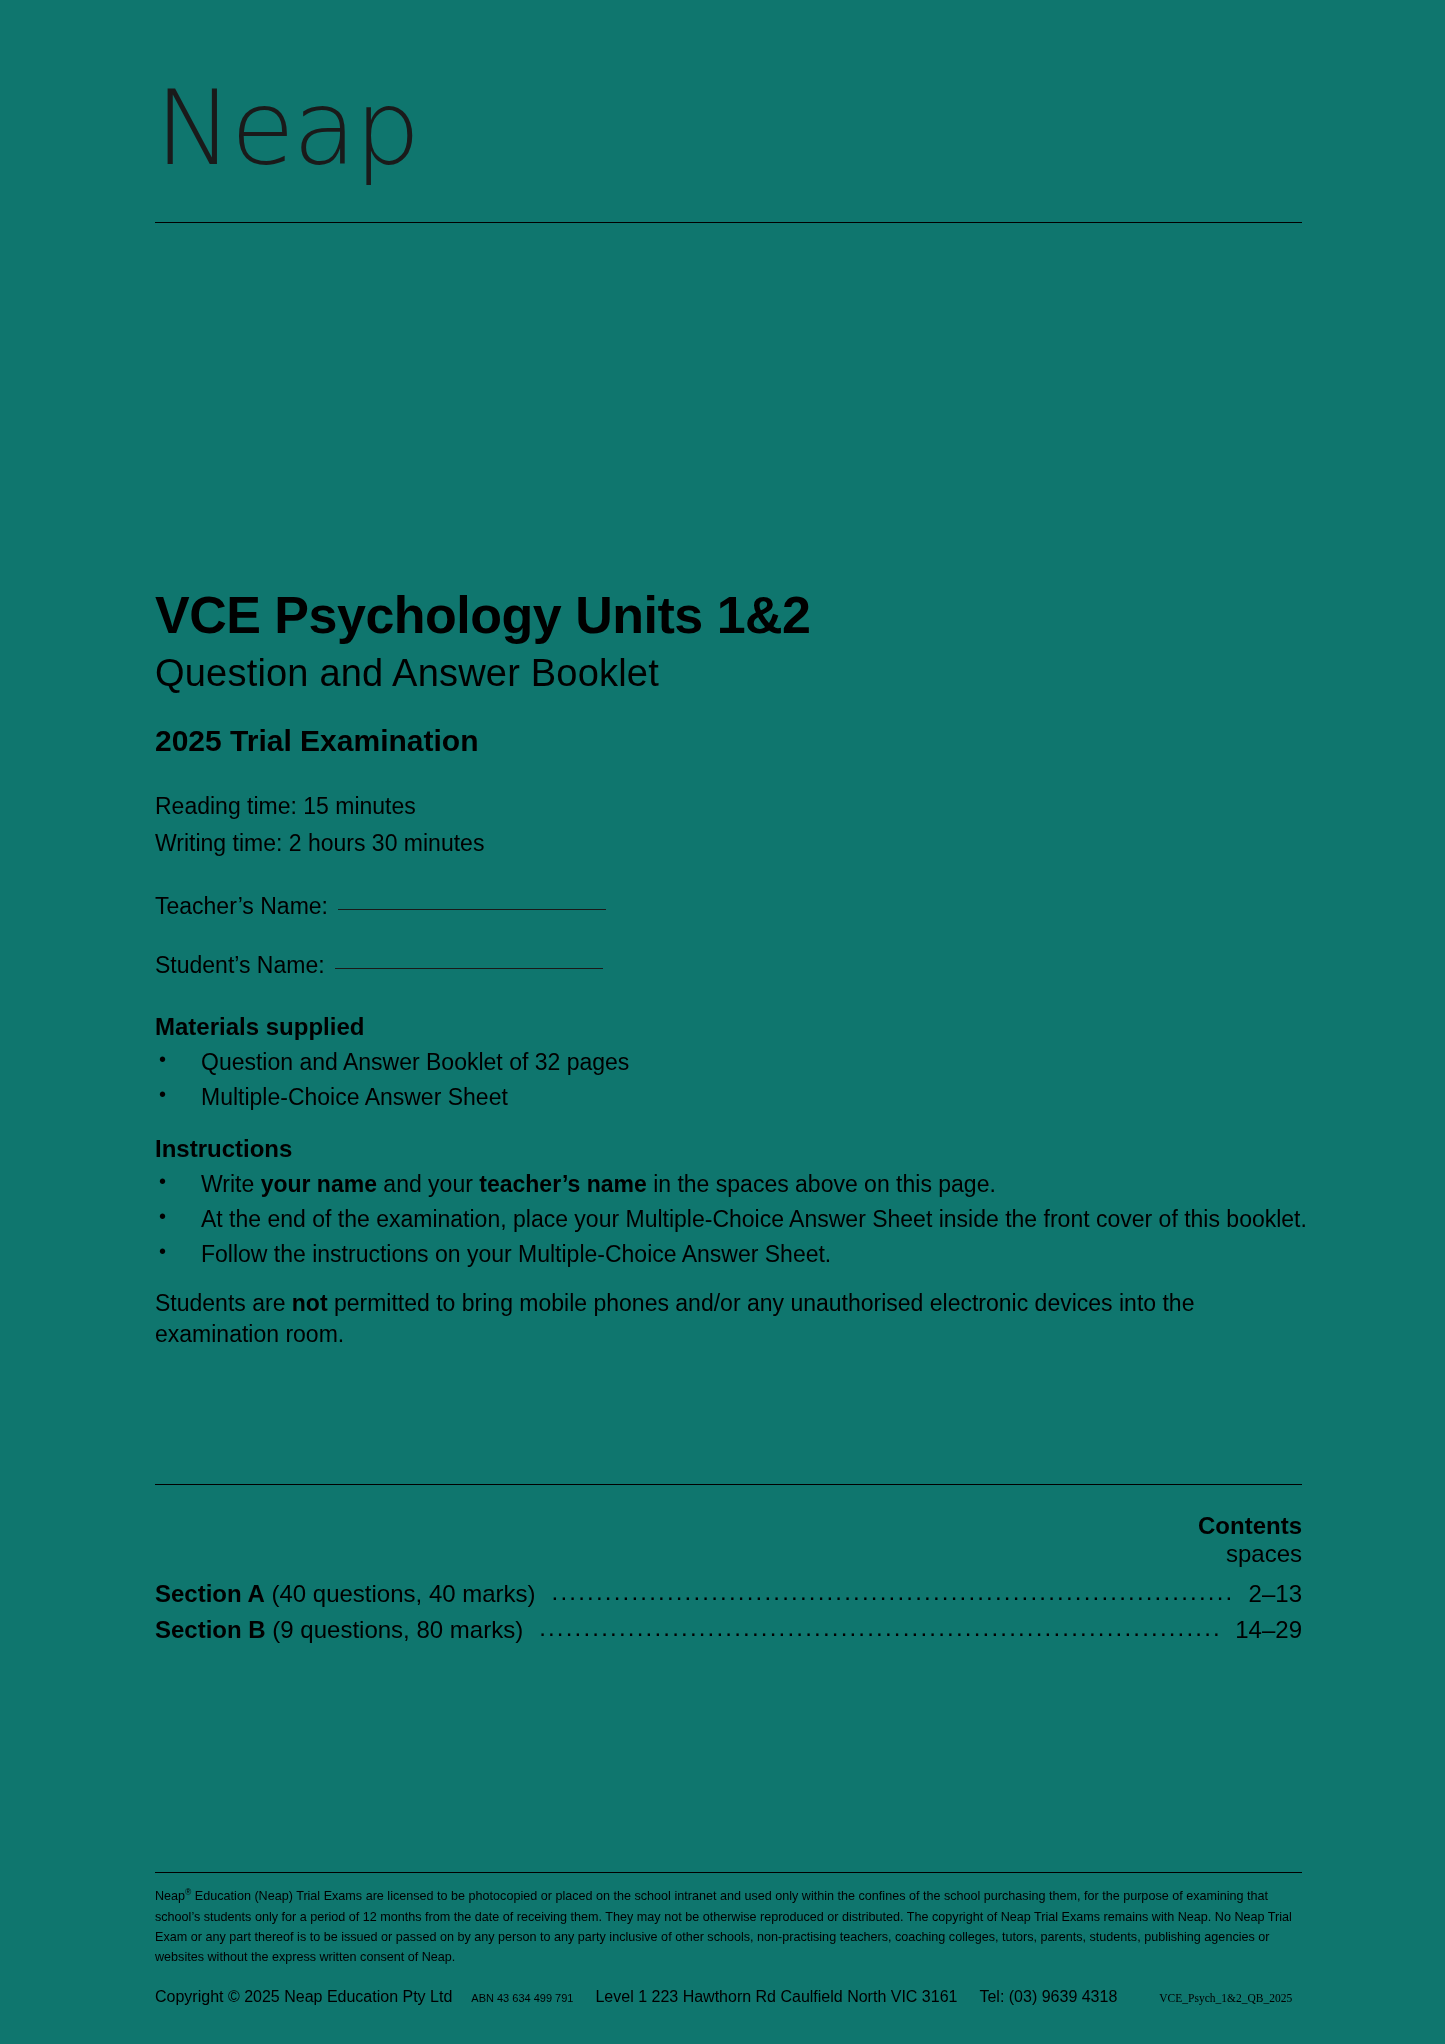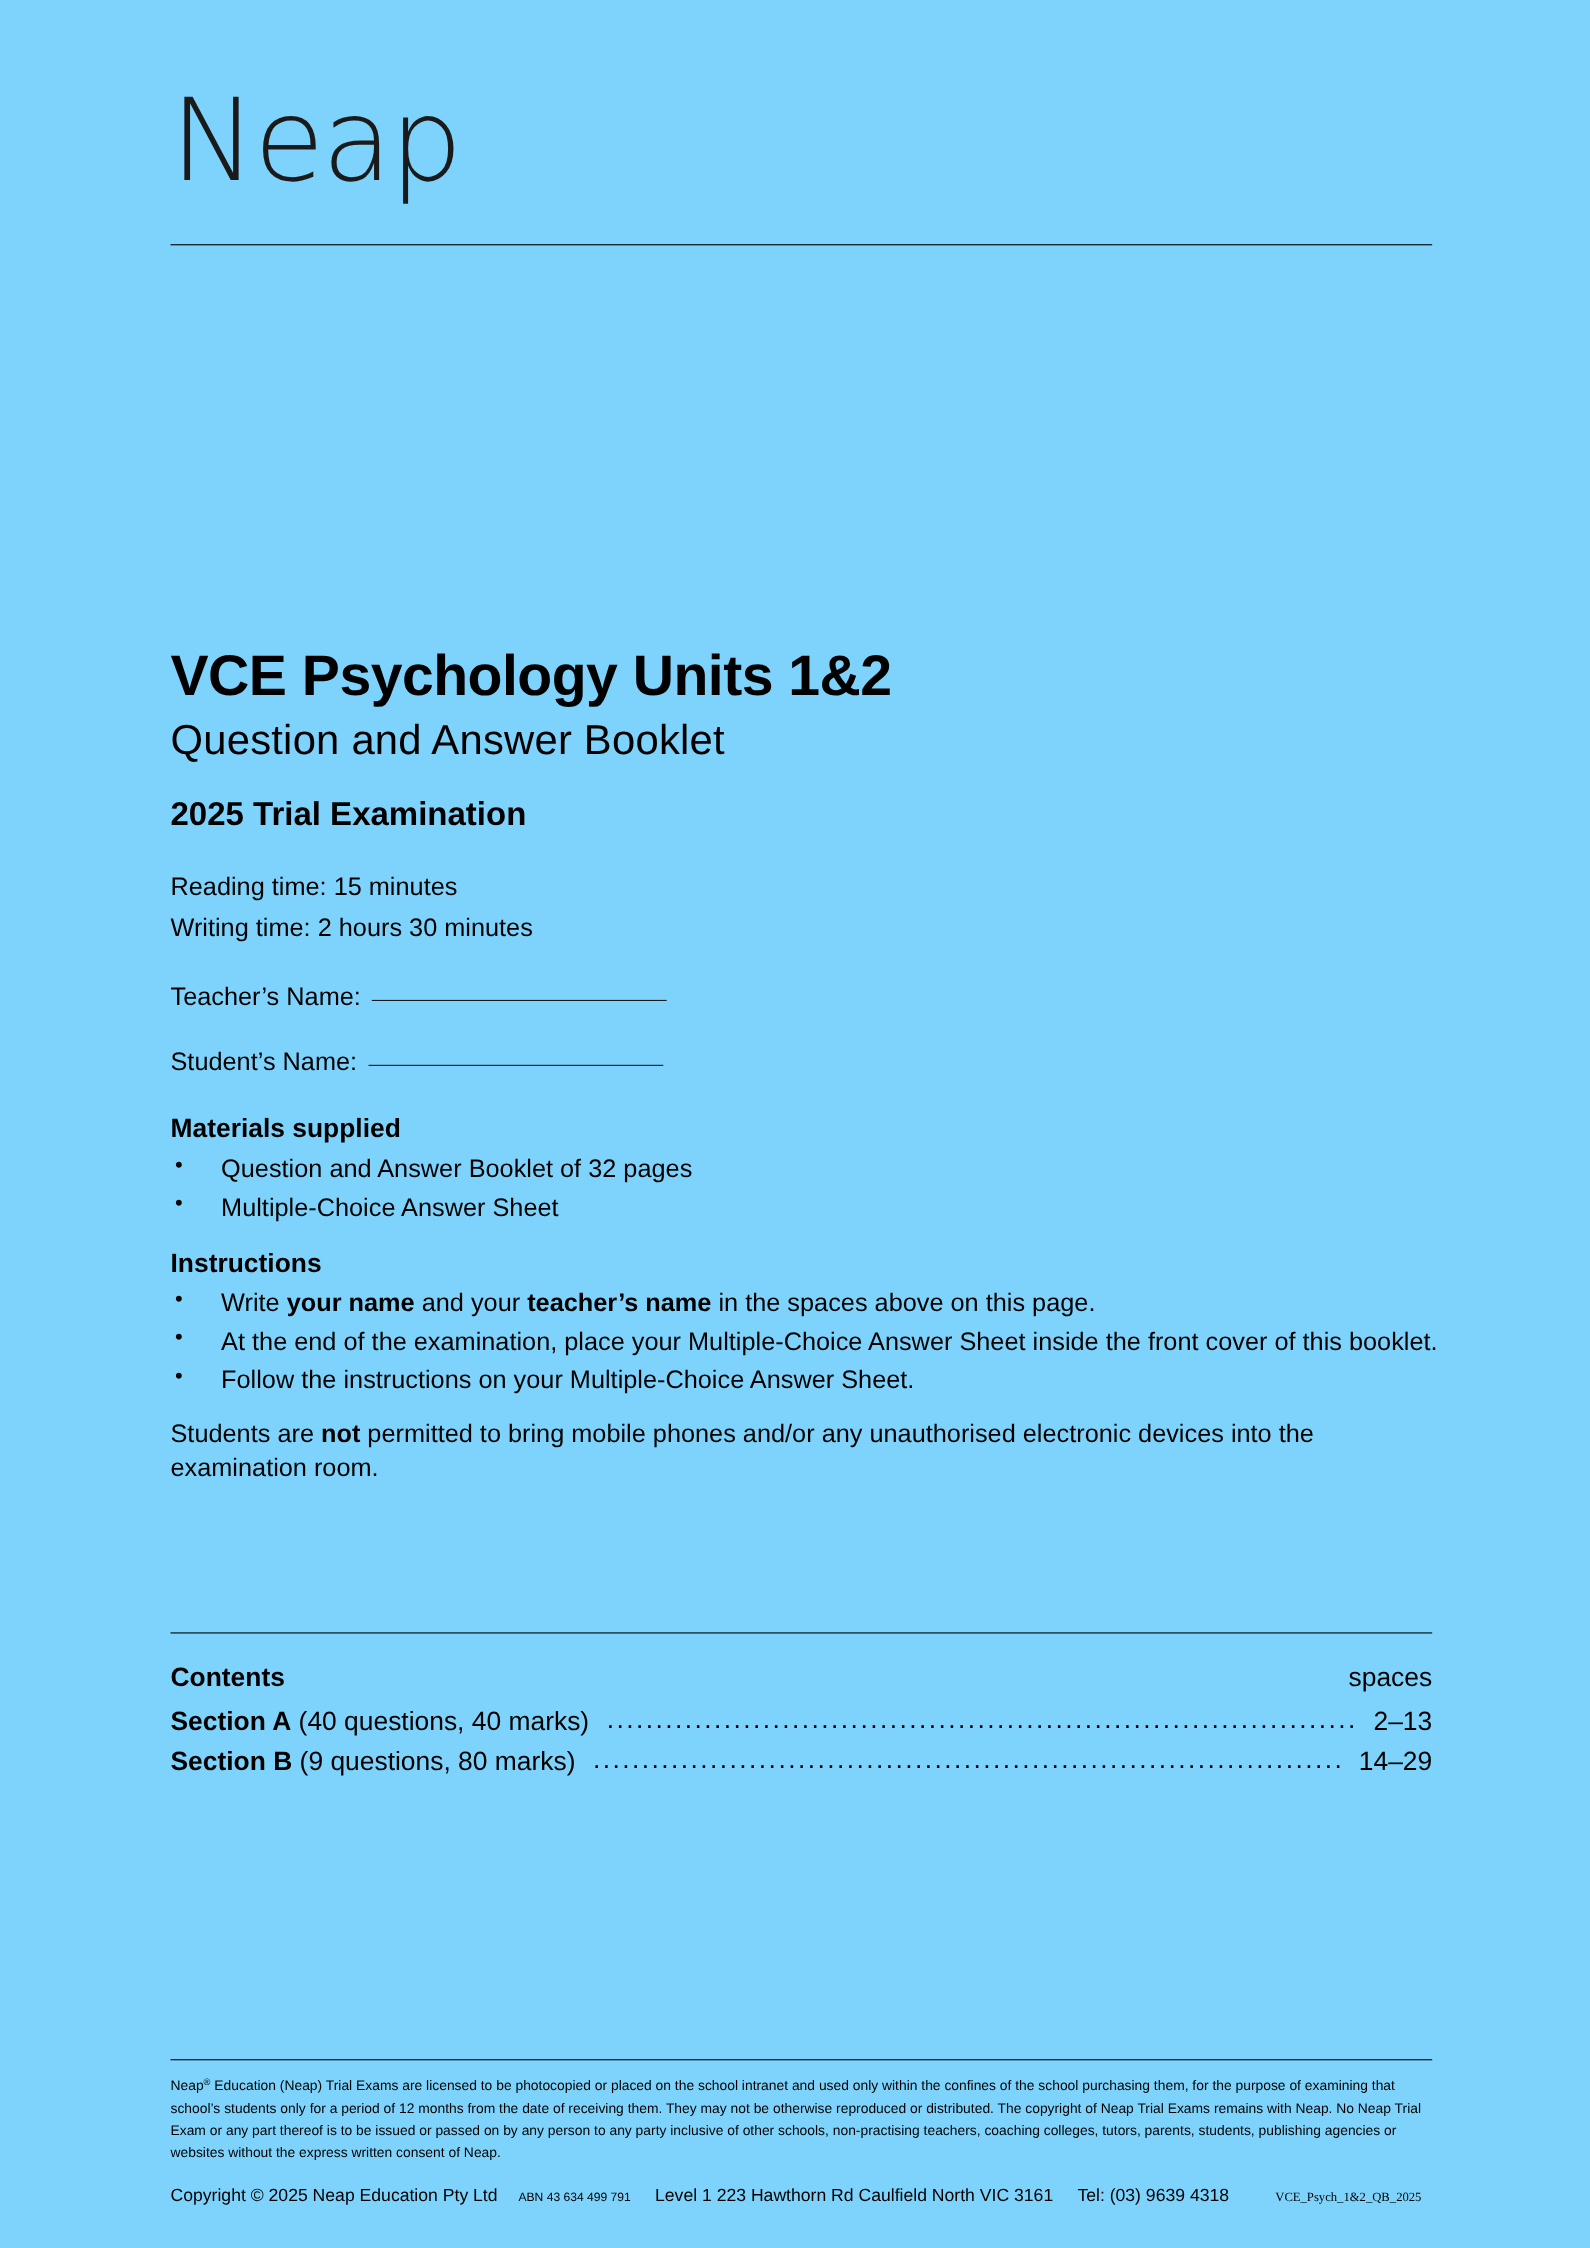"Neap" .page { background: #7dd3fc -> #0f766e }
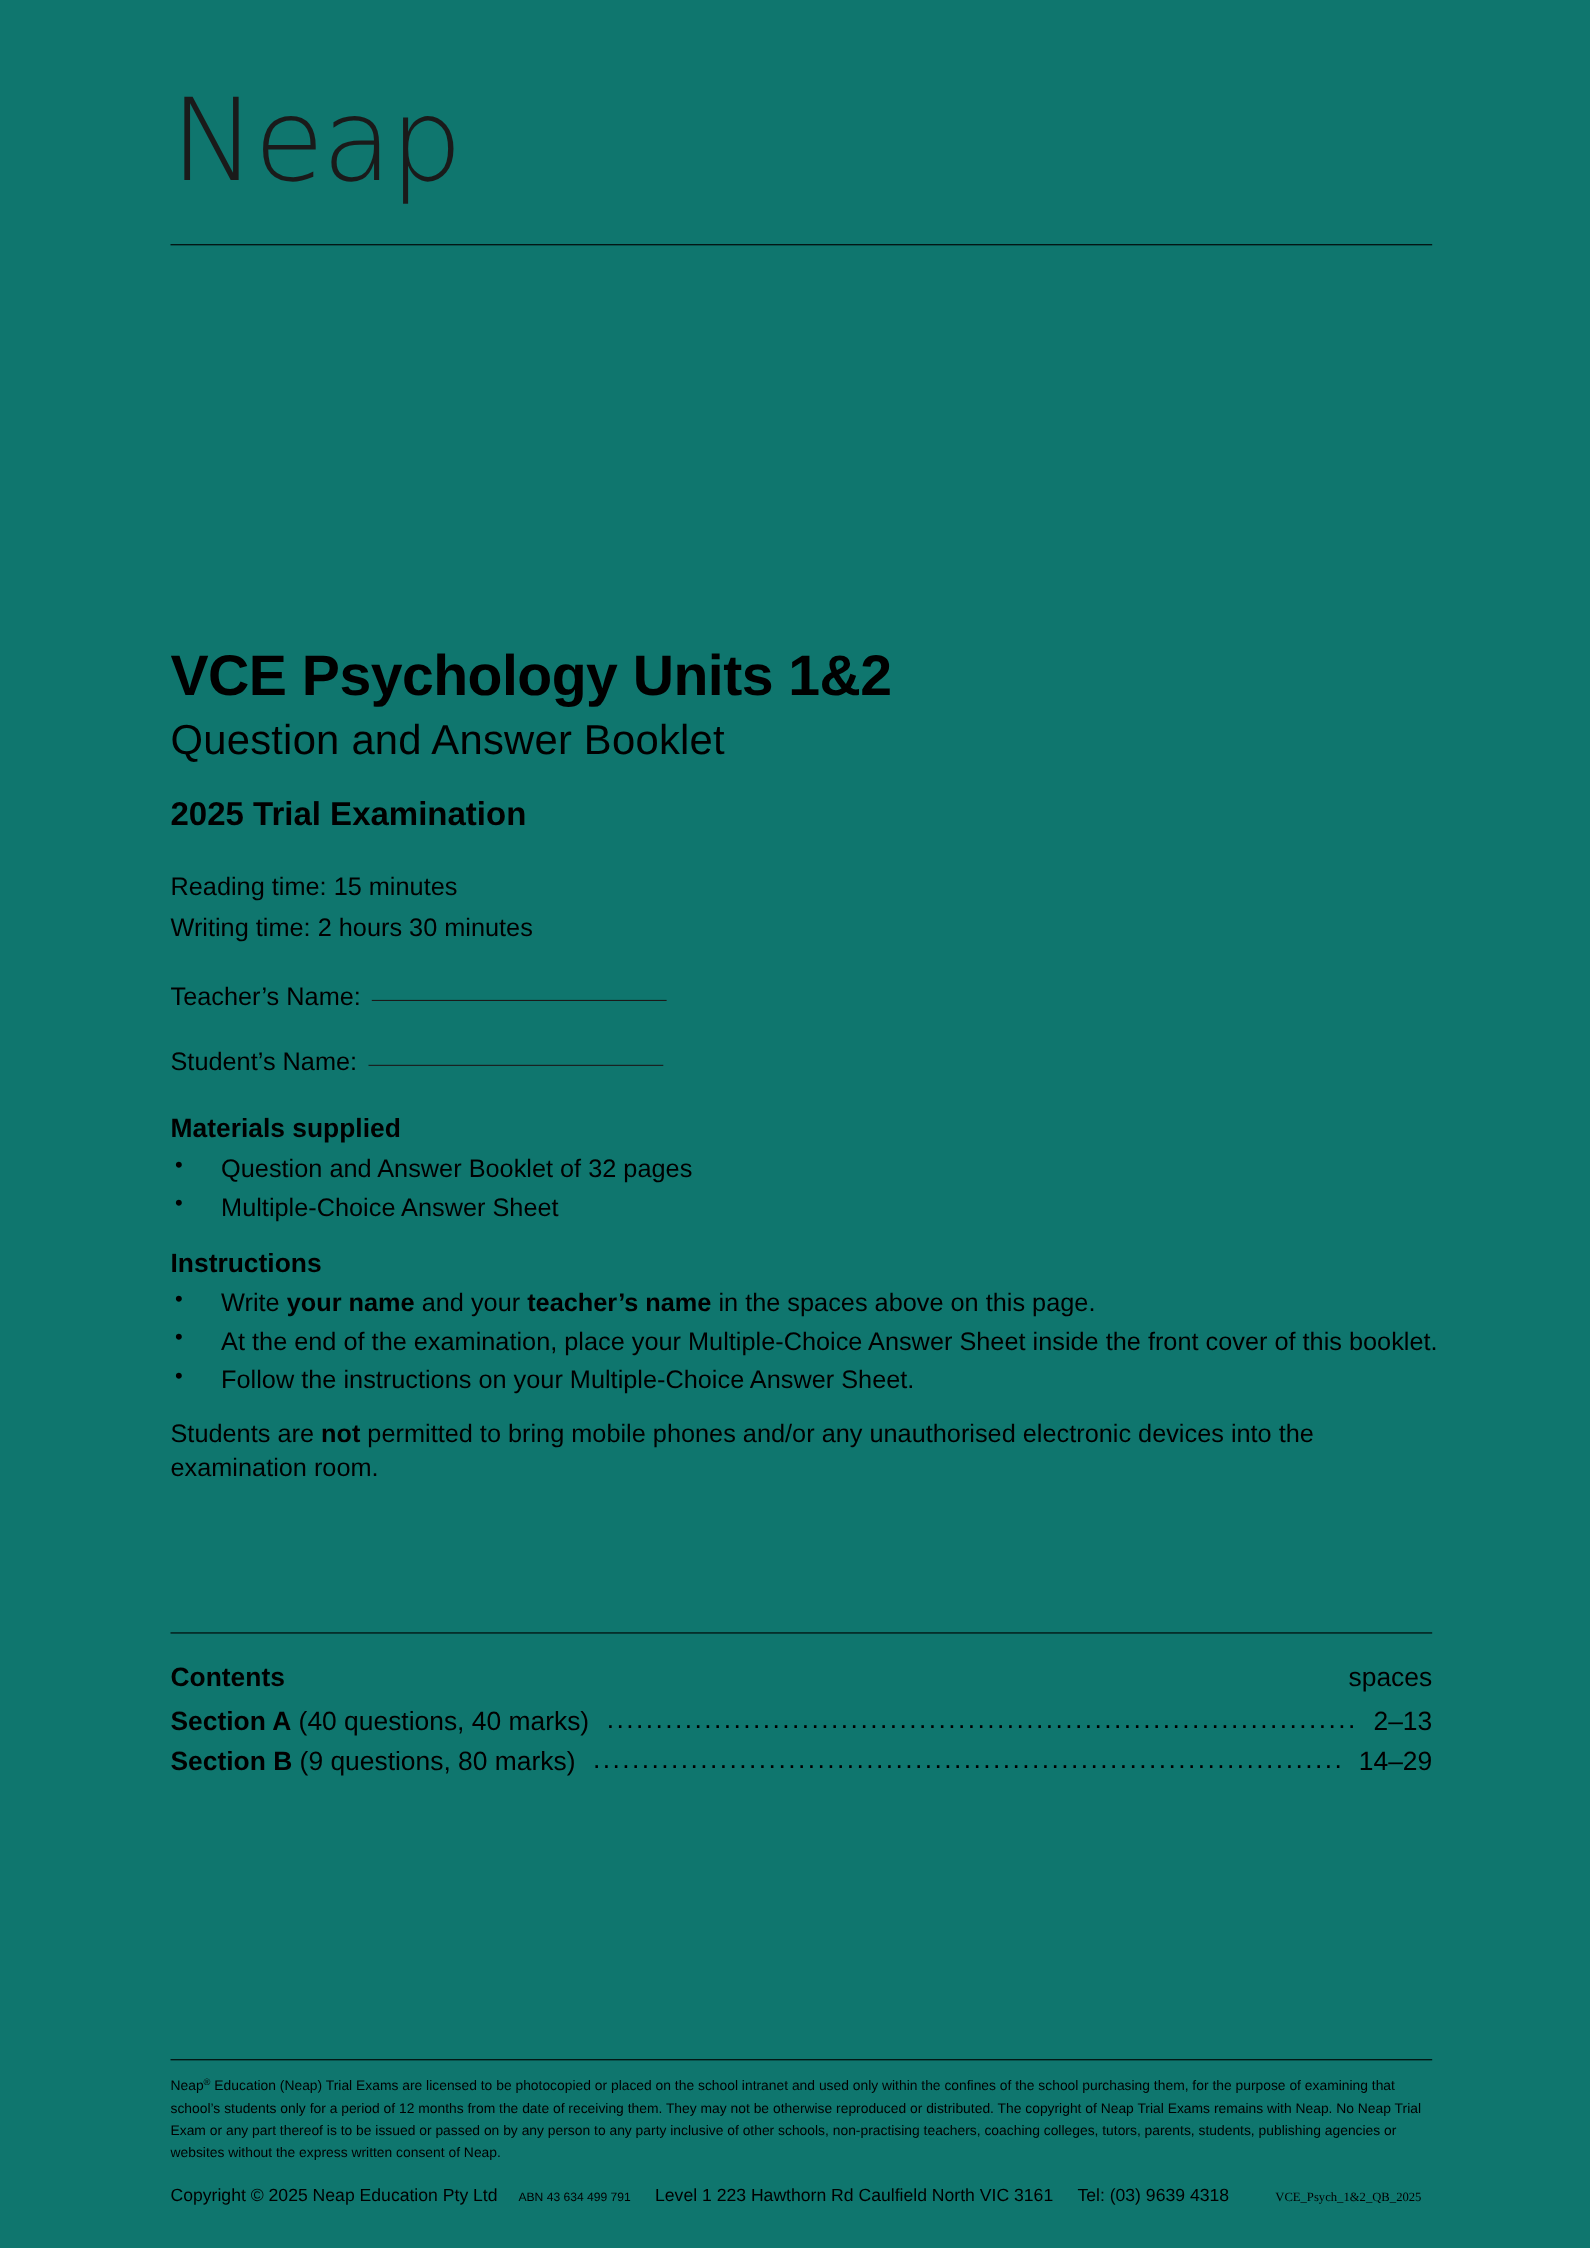"Contents" .contents-head { flex-direction: none -> column }
